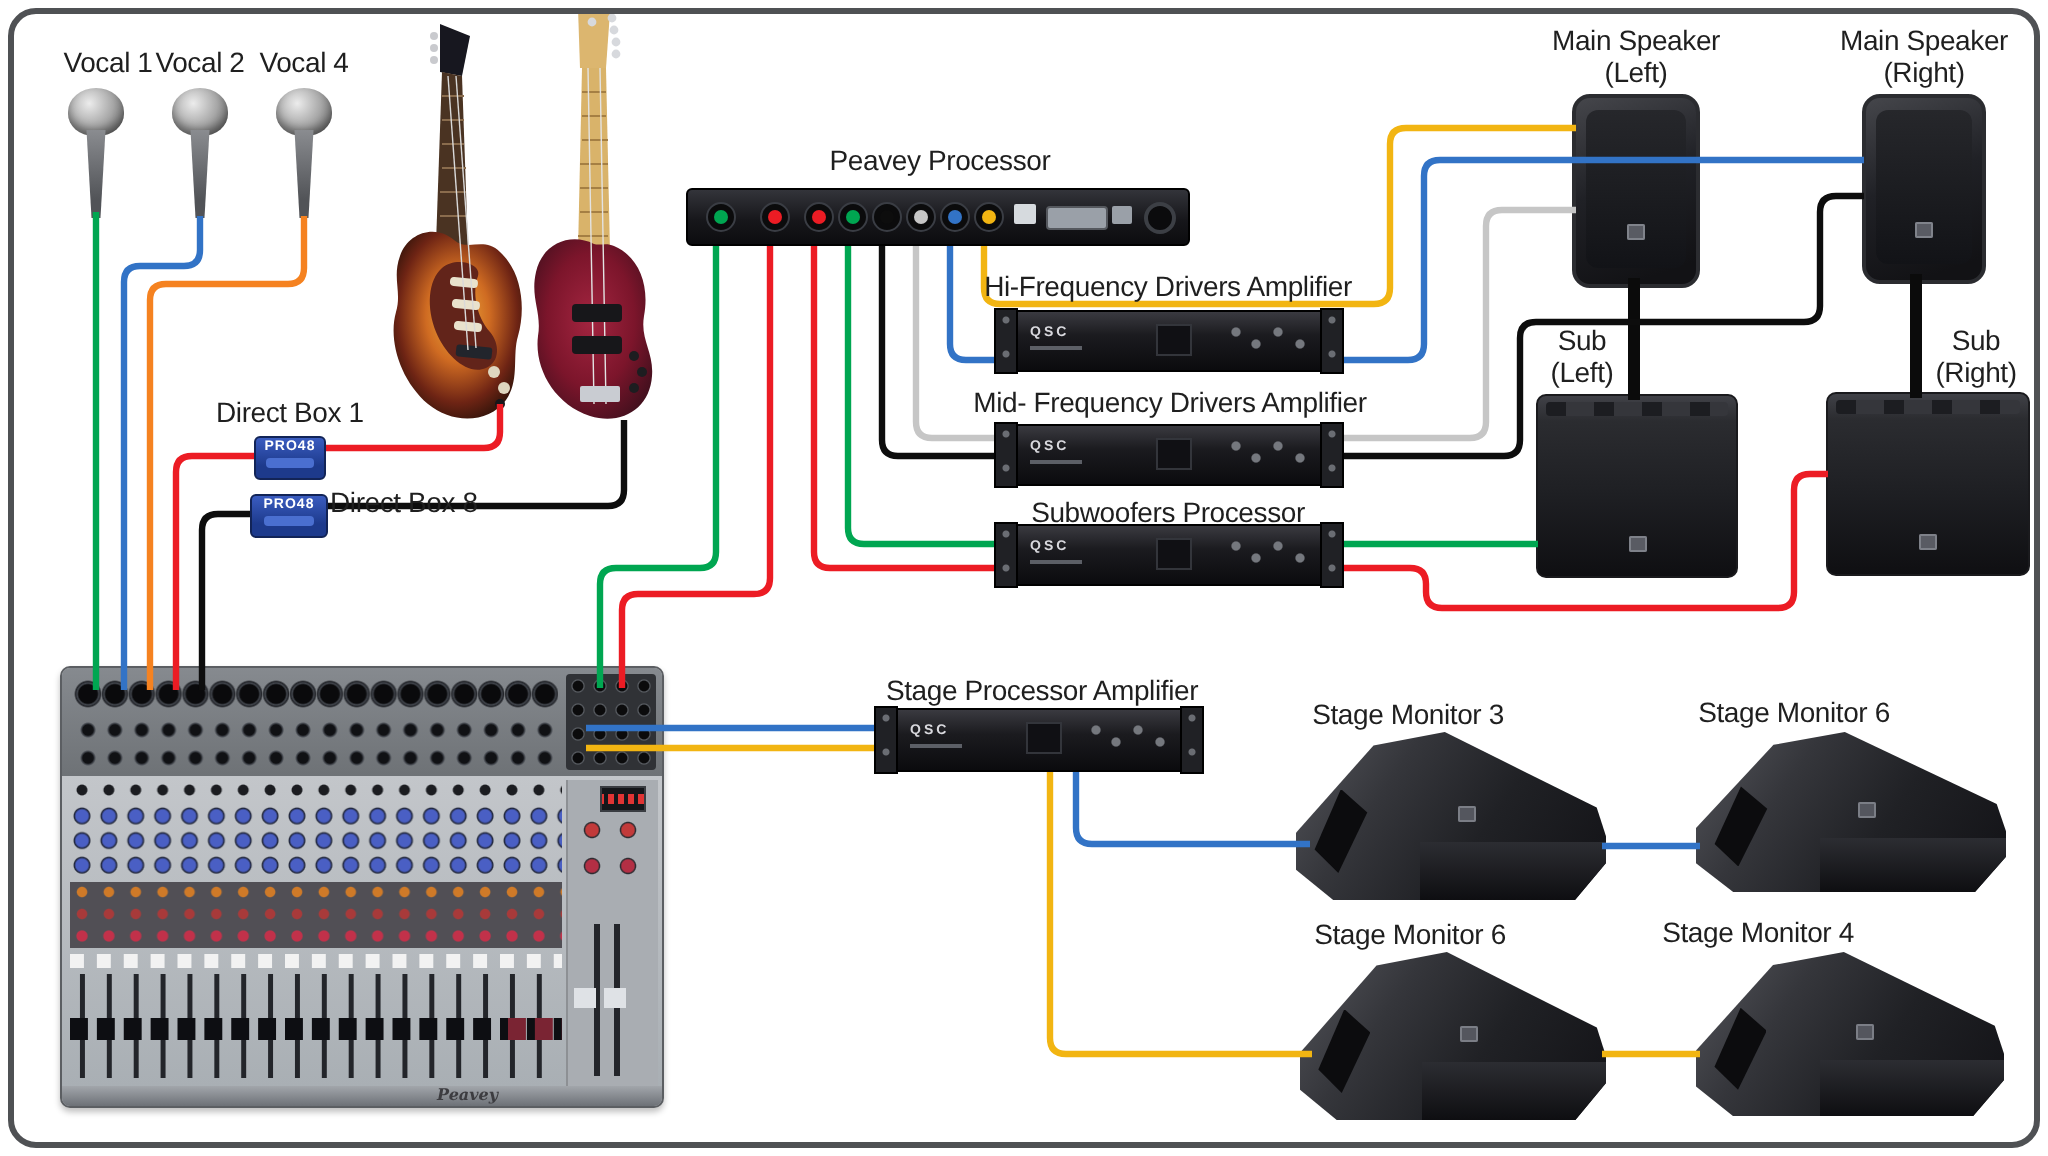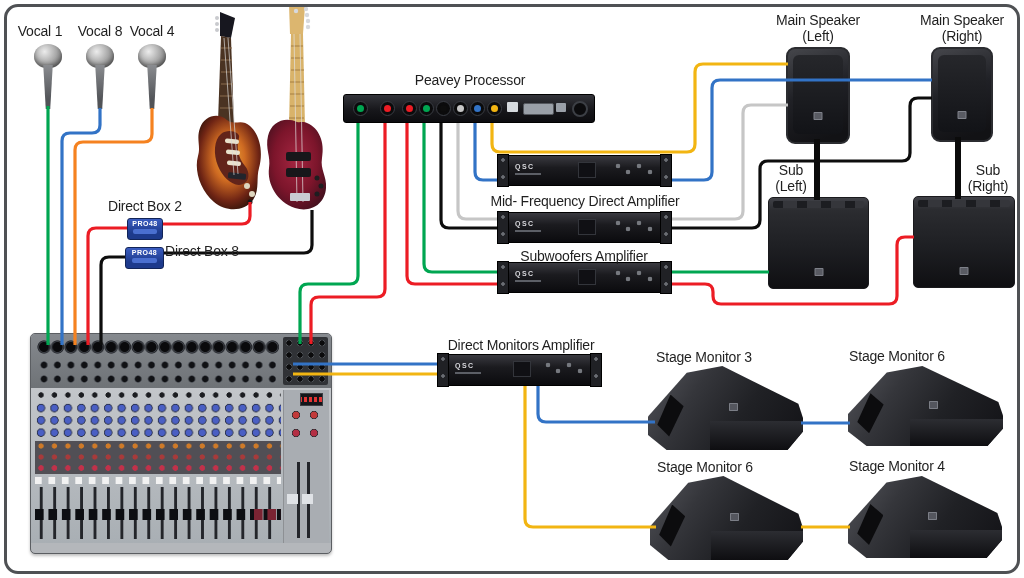"Vocal 1" div.lbl { left: 40px -> 54px }
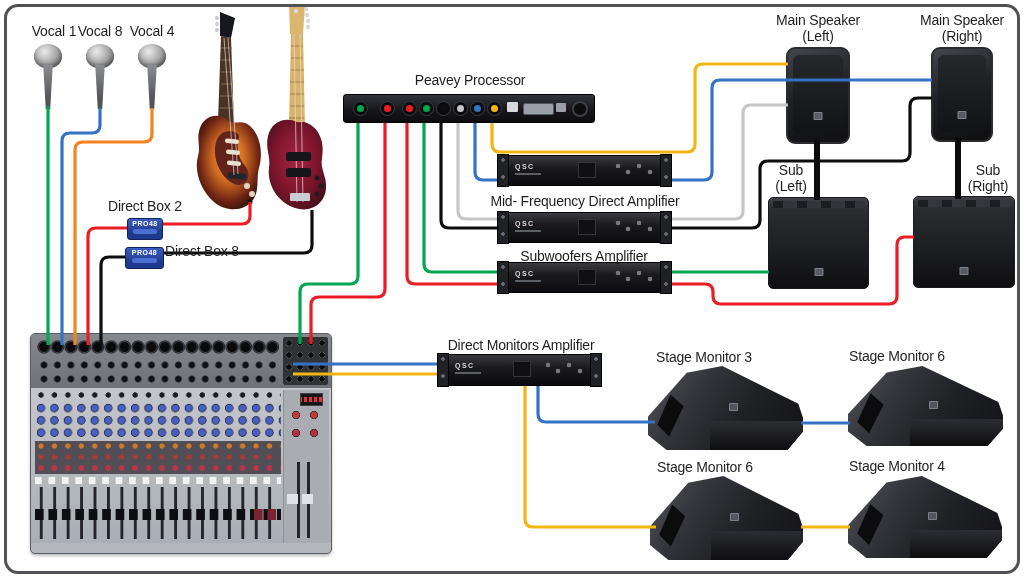"Vocal 8" div.lbl { text: 8 -> 2 }
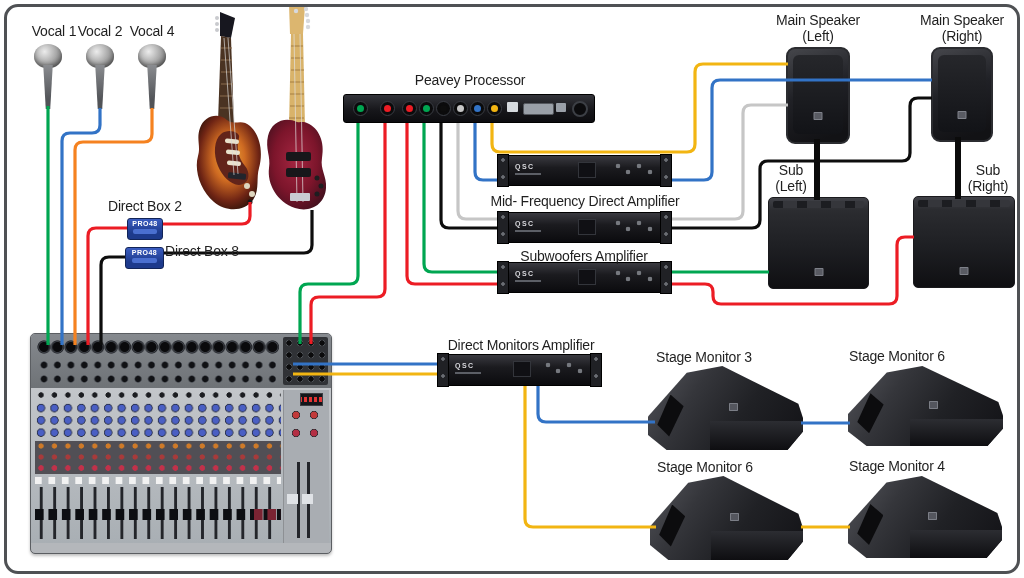"Hi-Frequency Drivers Amplifier" div.lbl { html: none -> <div>Hi-Frequency Drivers Amplifier</div> }
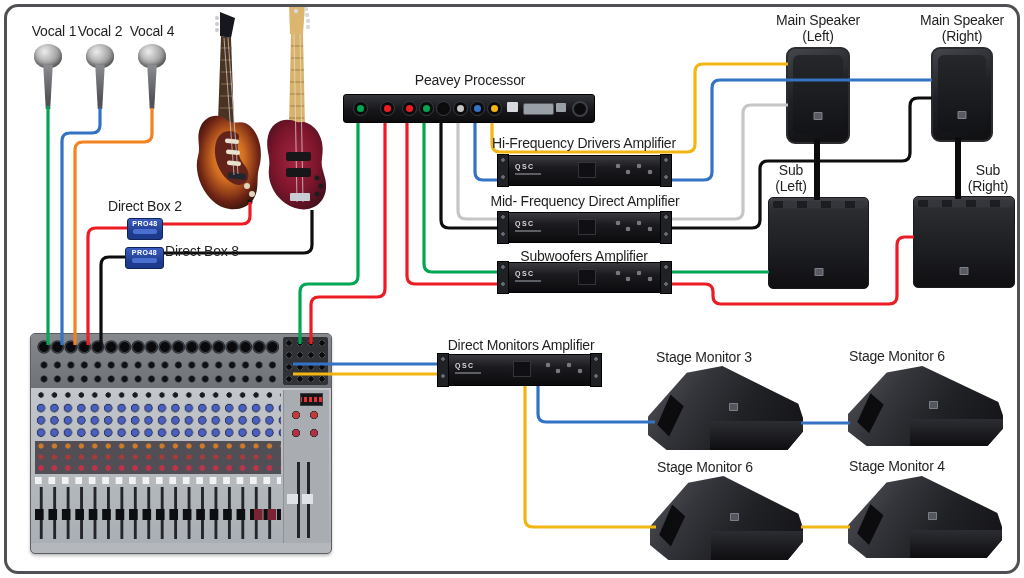"Direct Box 2" div.lbl { text: 2 -> 1 }
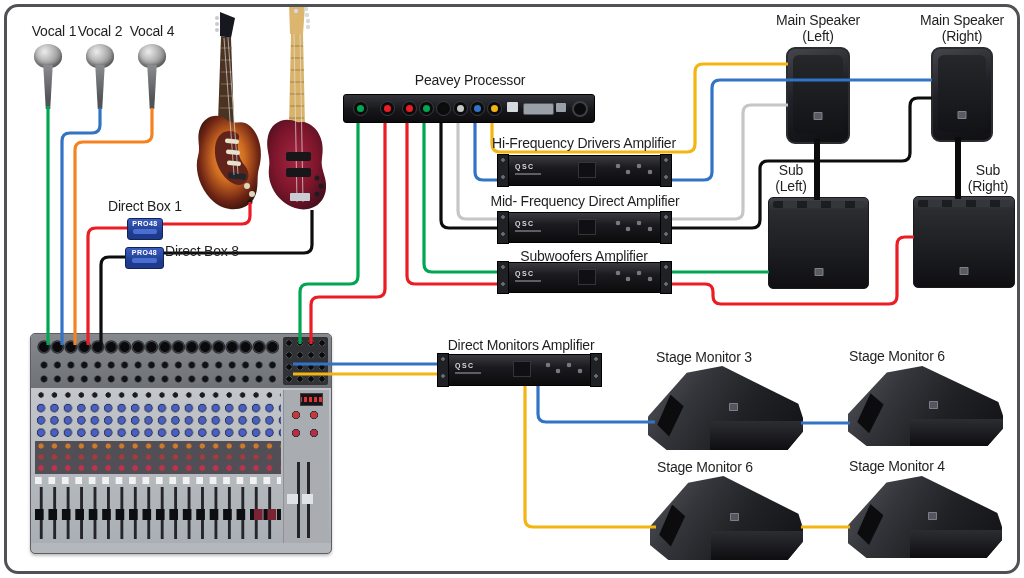"Mid- Frequency Direct Amplifier" div.lbl { text: Direct -> Drivers }
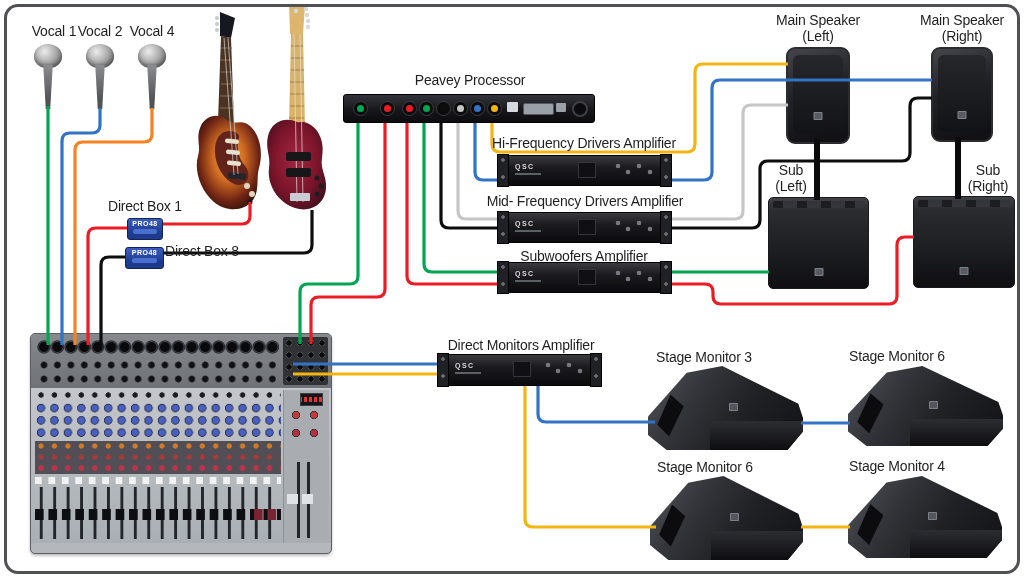"Subwoofers Amplifier" div.lbl { text: Amplifier -> Processor }
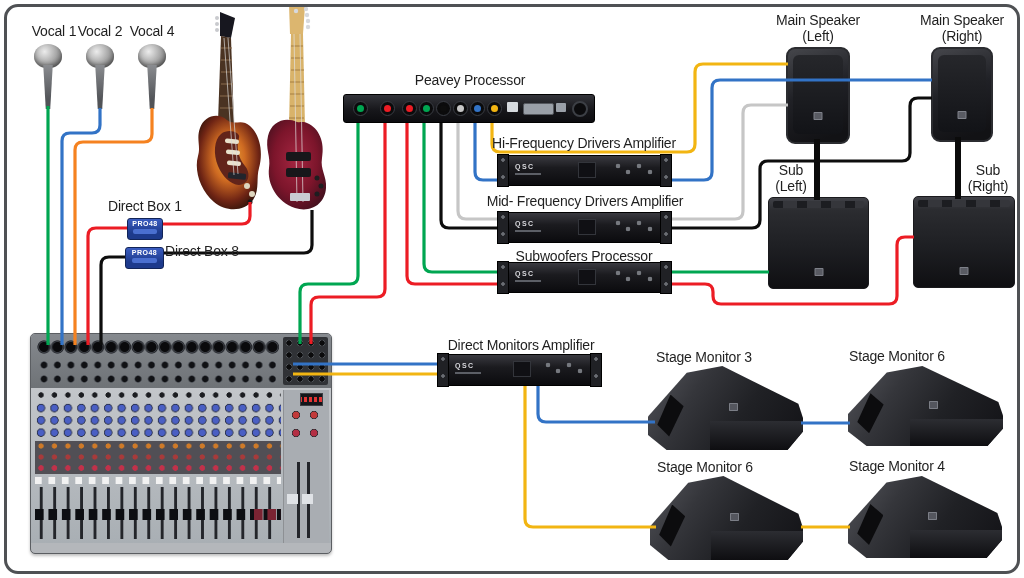"Direct Monitors Amplifier" div.lbl { text: Direct Monitors -> Stage Processor }
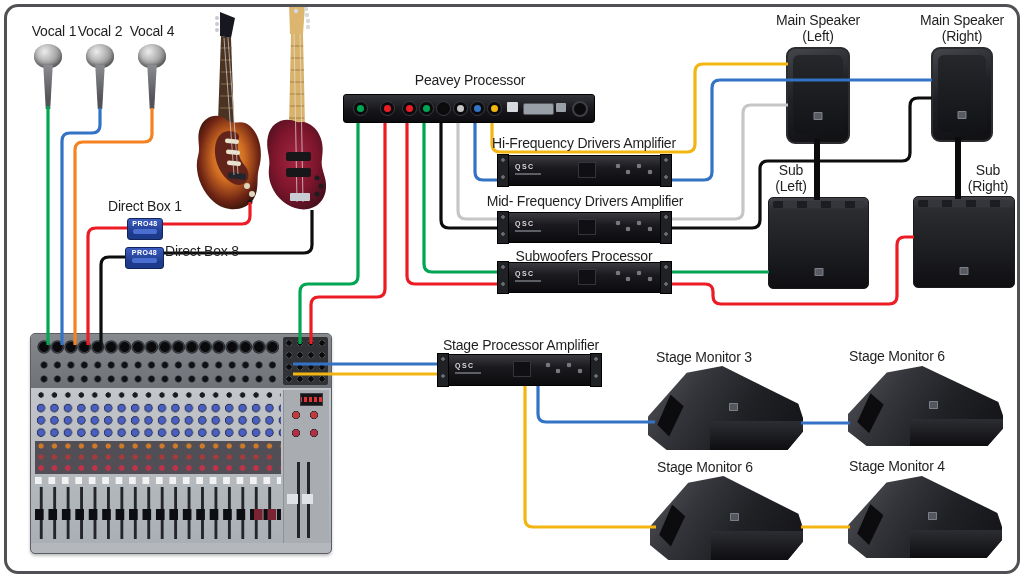"Stage Monitor 4" div.lbl { left: 897px -> 879px }
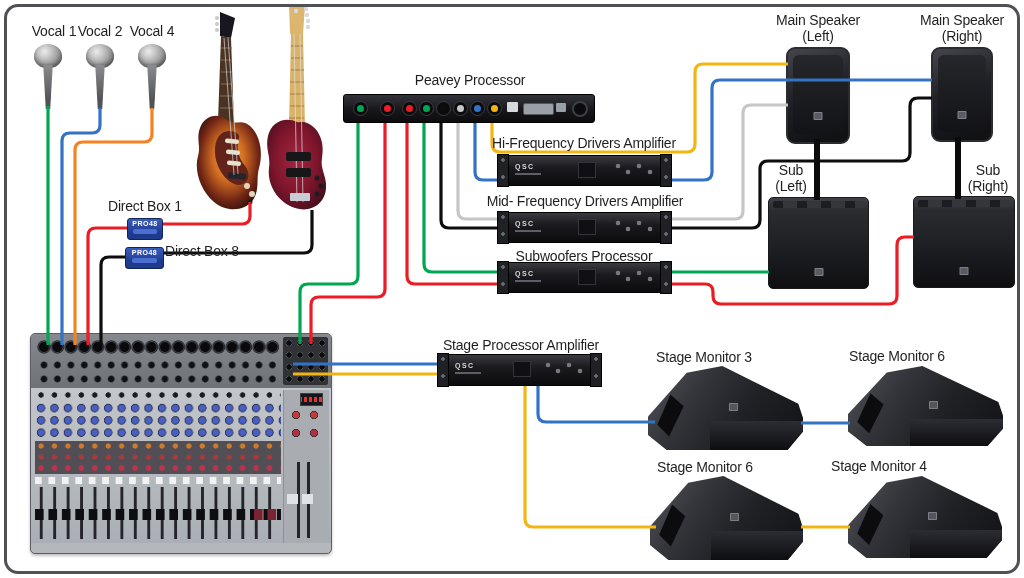"Peavey" div.mx-foot { html: none -> <div> <span>Peavey</span> </div> }
